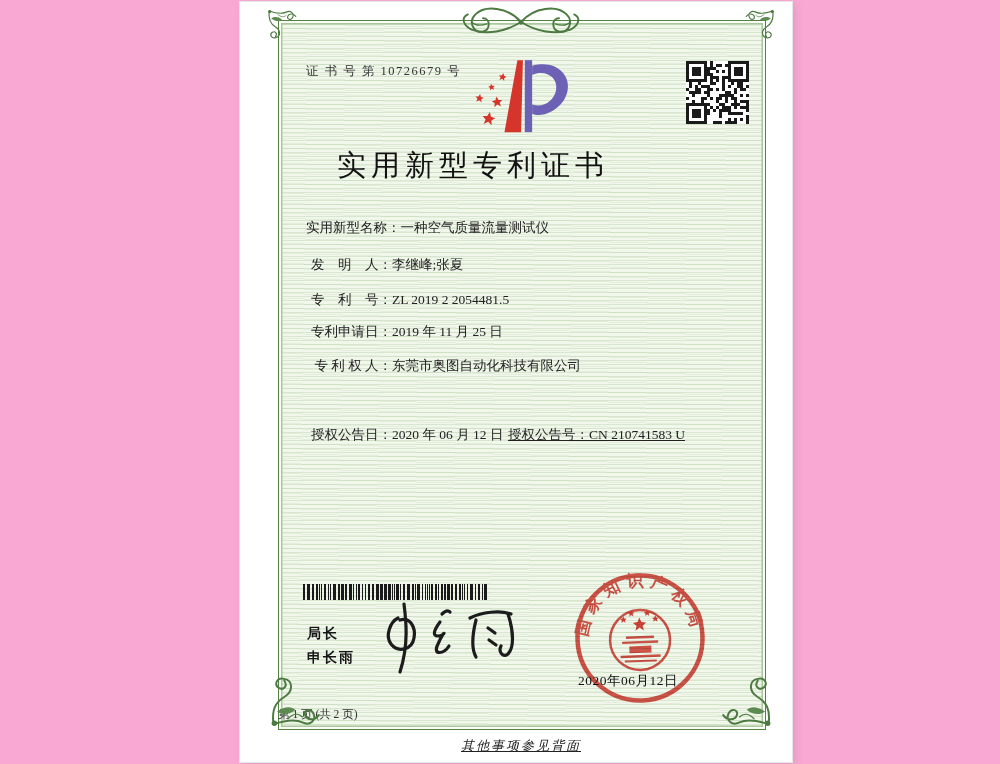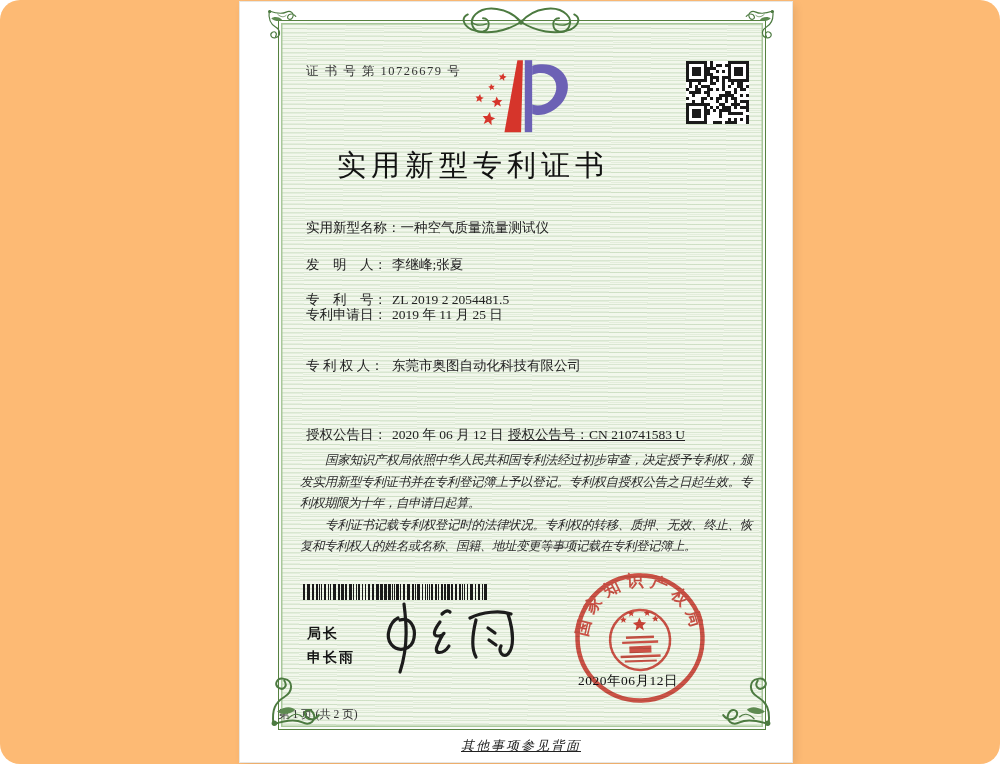"证 书 号 第 10726679" .stage { background: #fdba74 -> #f9a8d4; border-radius: 20px -> none }
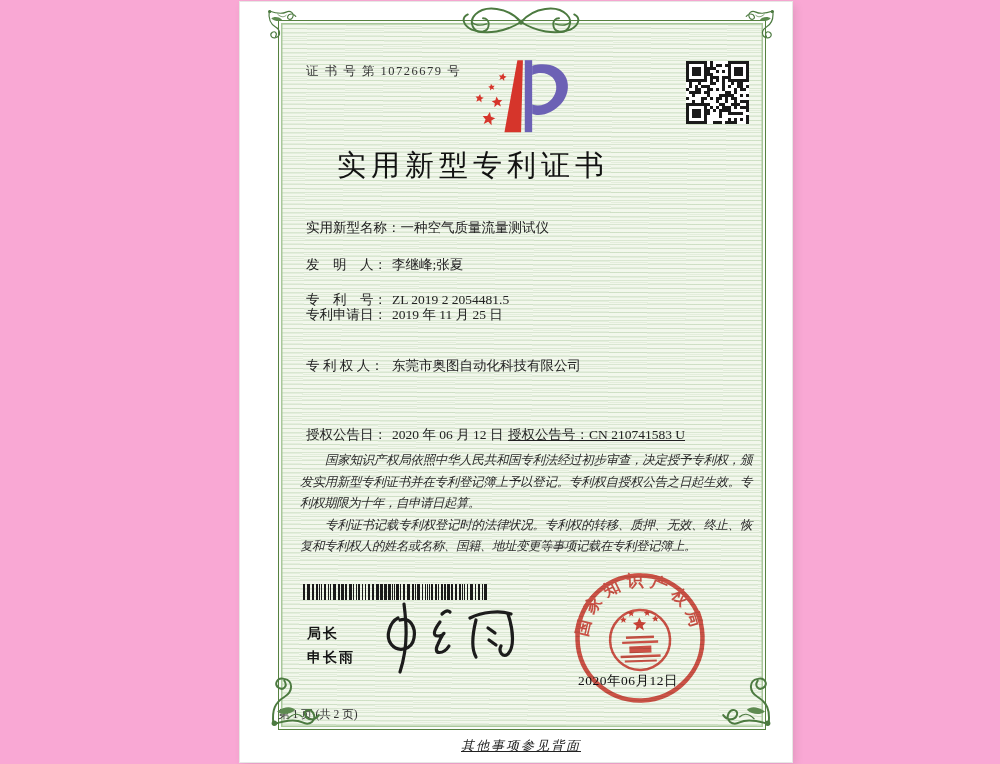"实用新型名称：" .row .label { text-align: none -> right }
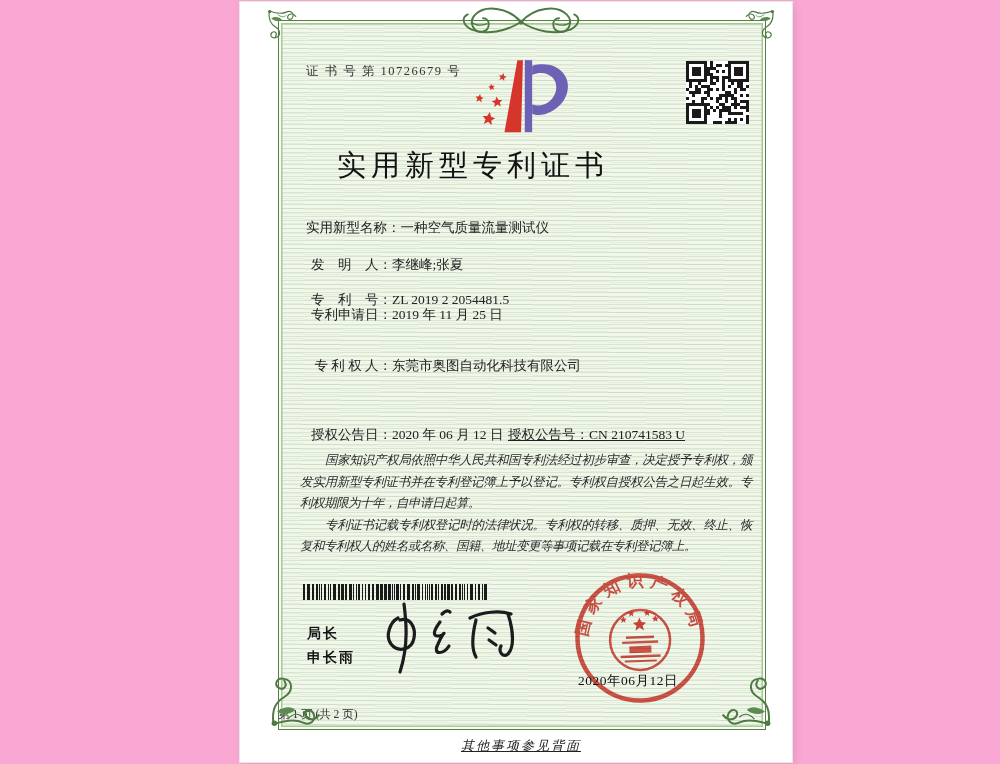"专利申请日：2019 年 11 月 25" div.abs { top: 306px -> 323px }
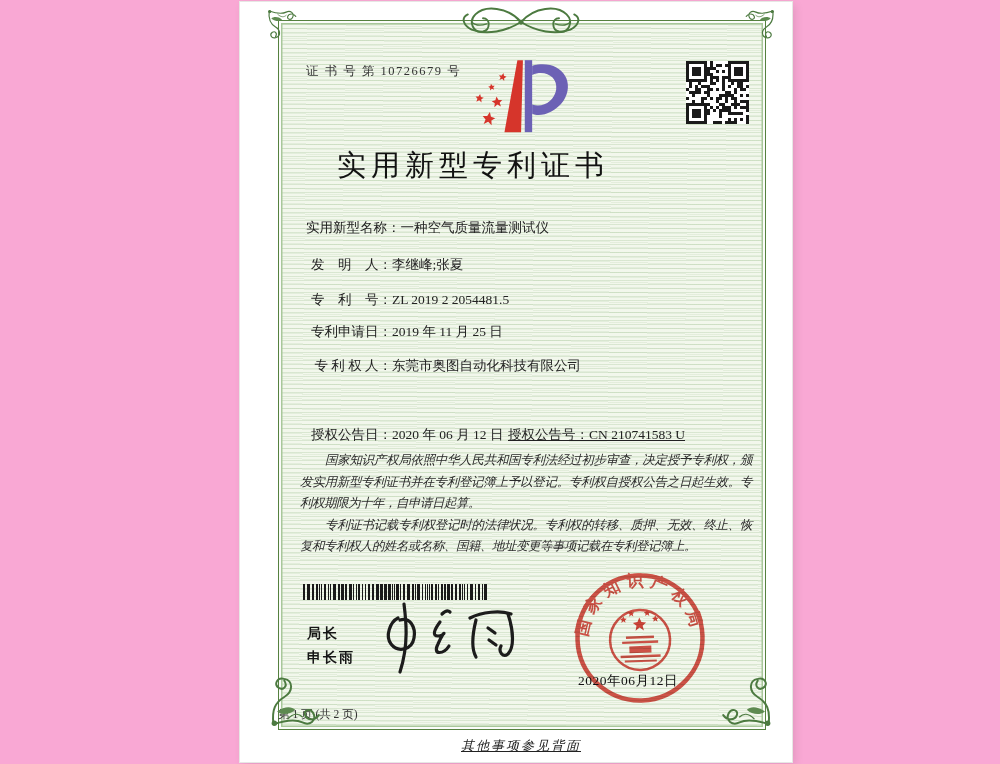"国家知识产权局依照中华人民共和国专利法经过初步审查，决定授予专利权，颁发实用新型" div.abs { html: <div> <p>国家知识产权局依照中华人民共和国专利法经过初步审查，决定授予专利权，颁发实用新型专利证书并在专利登记簿上予以登记。专利权自授权公告之日起生效。专利权期限为十年，自申请日起算。</p> <p>专利证书记载专利权登记时的法律状况。专利权的转移、质押、无效、终止、恢复和专利权人的姓名或名称、国籍、地址变更等事项记载在专利登记簿上。</p> </div> -> none }
